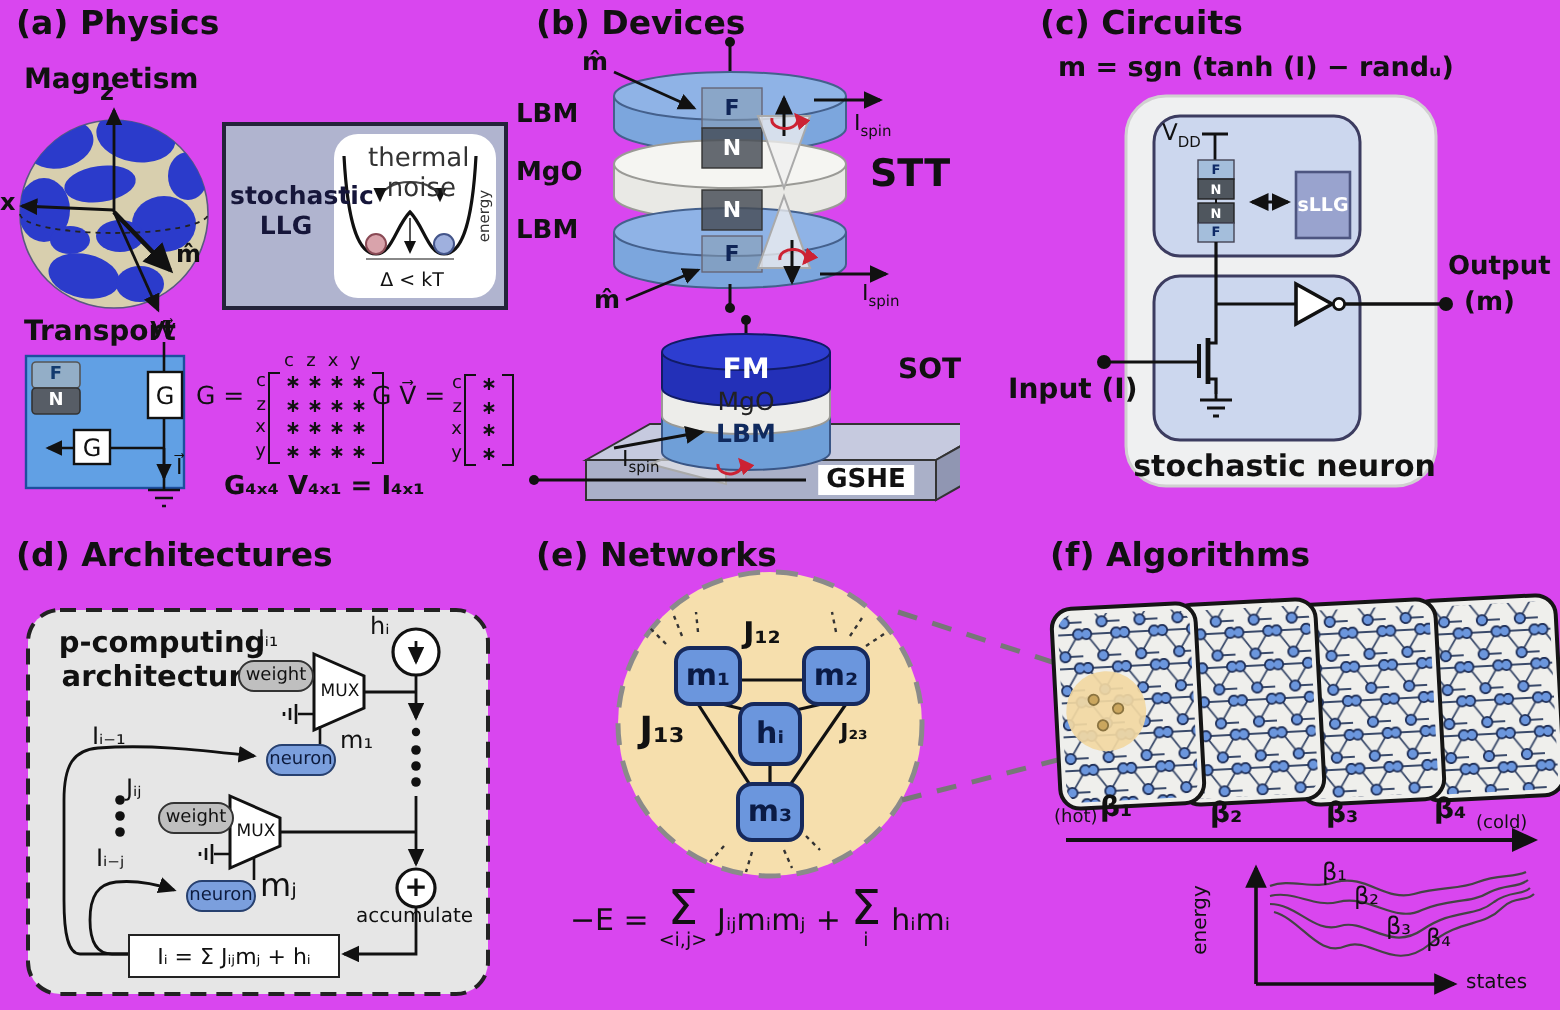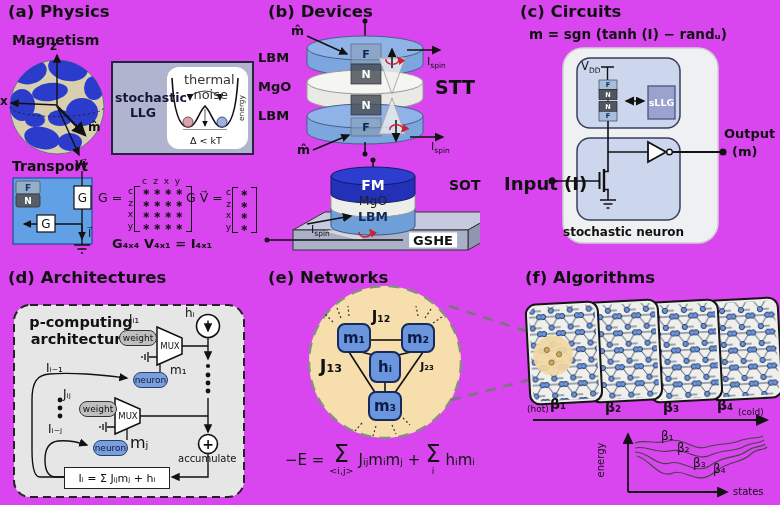"Input (I)" span.lbl { font-size: 18px -> 14px; top: 175px -> 188px }
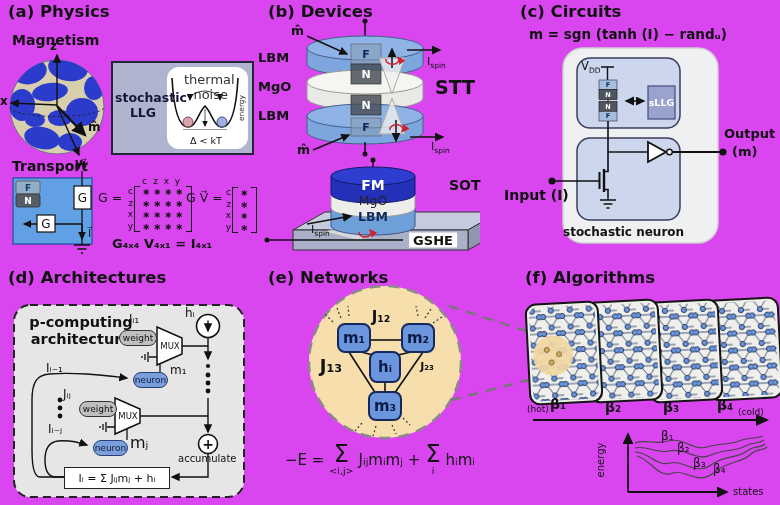"stochastic neuron" div.lbl { font-size: 12px -> 15px; text-align: left -> right }
